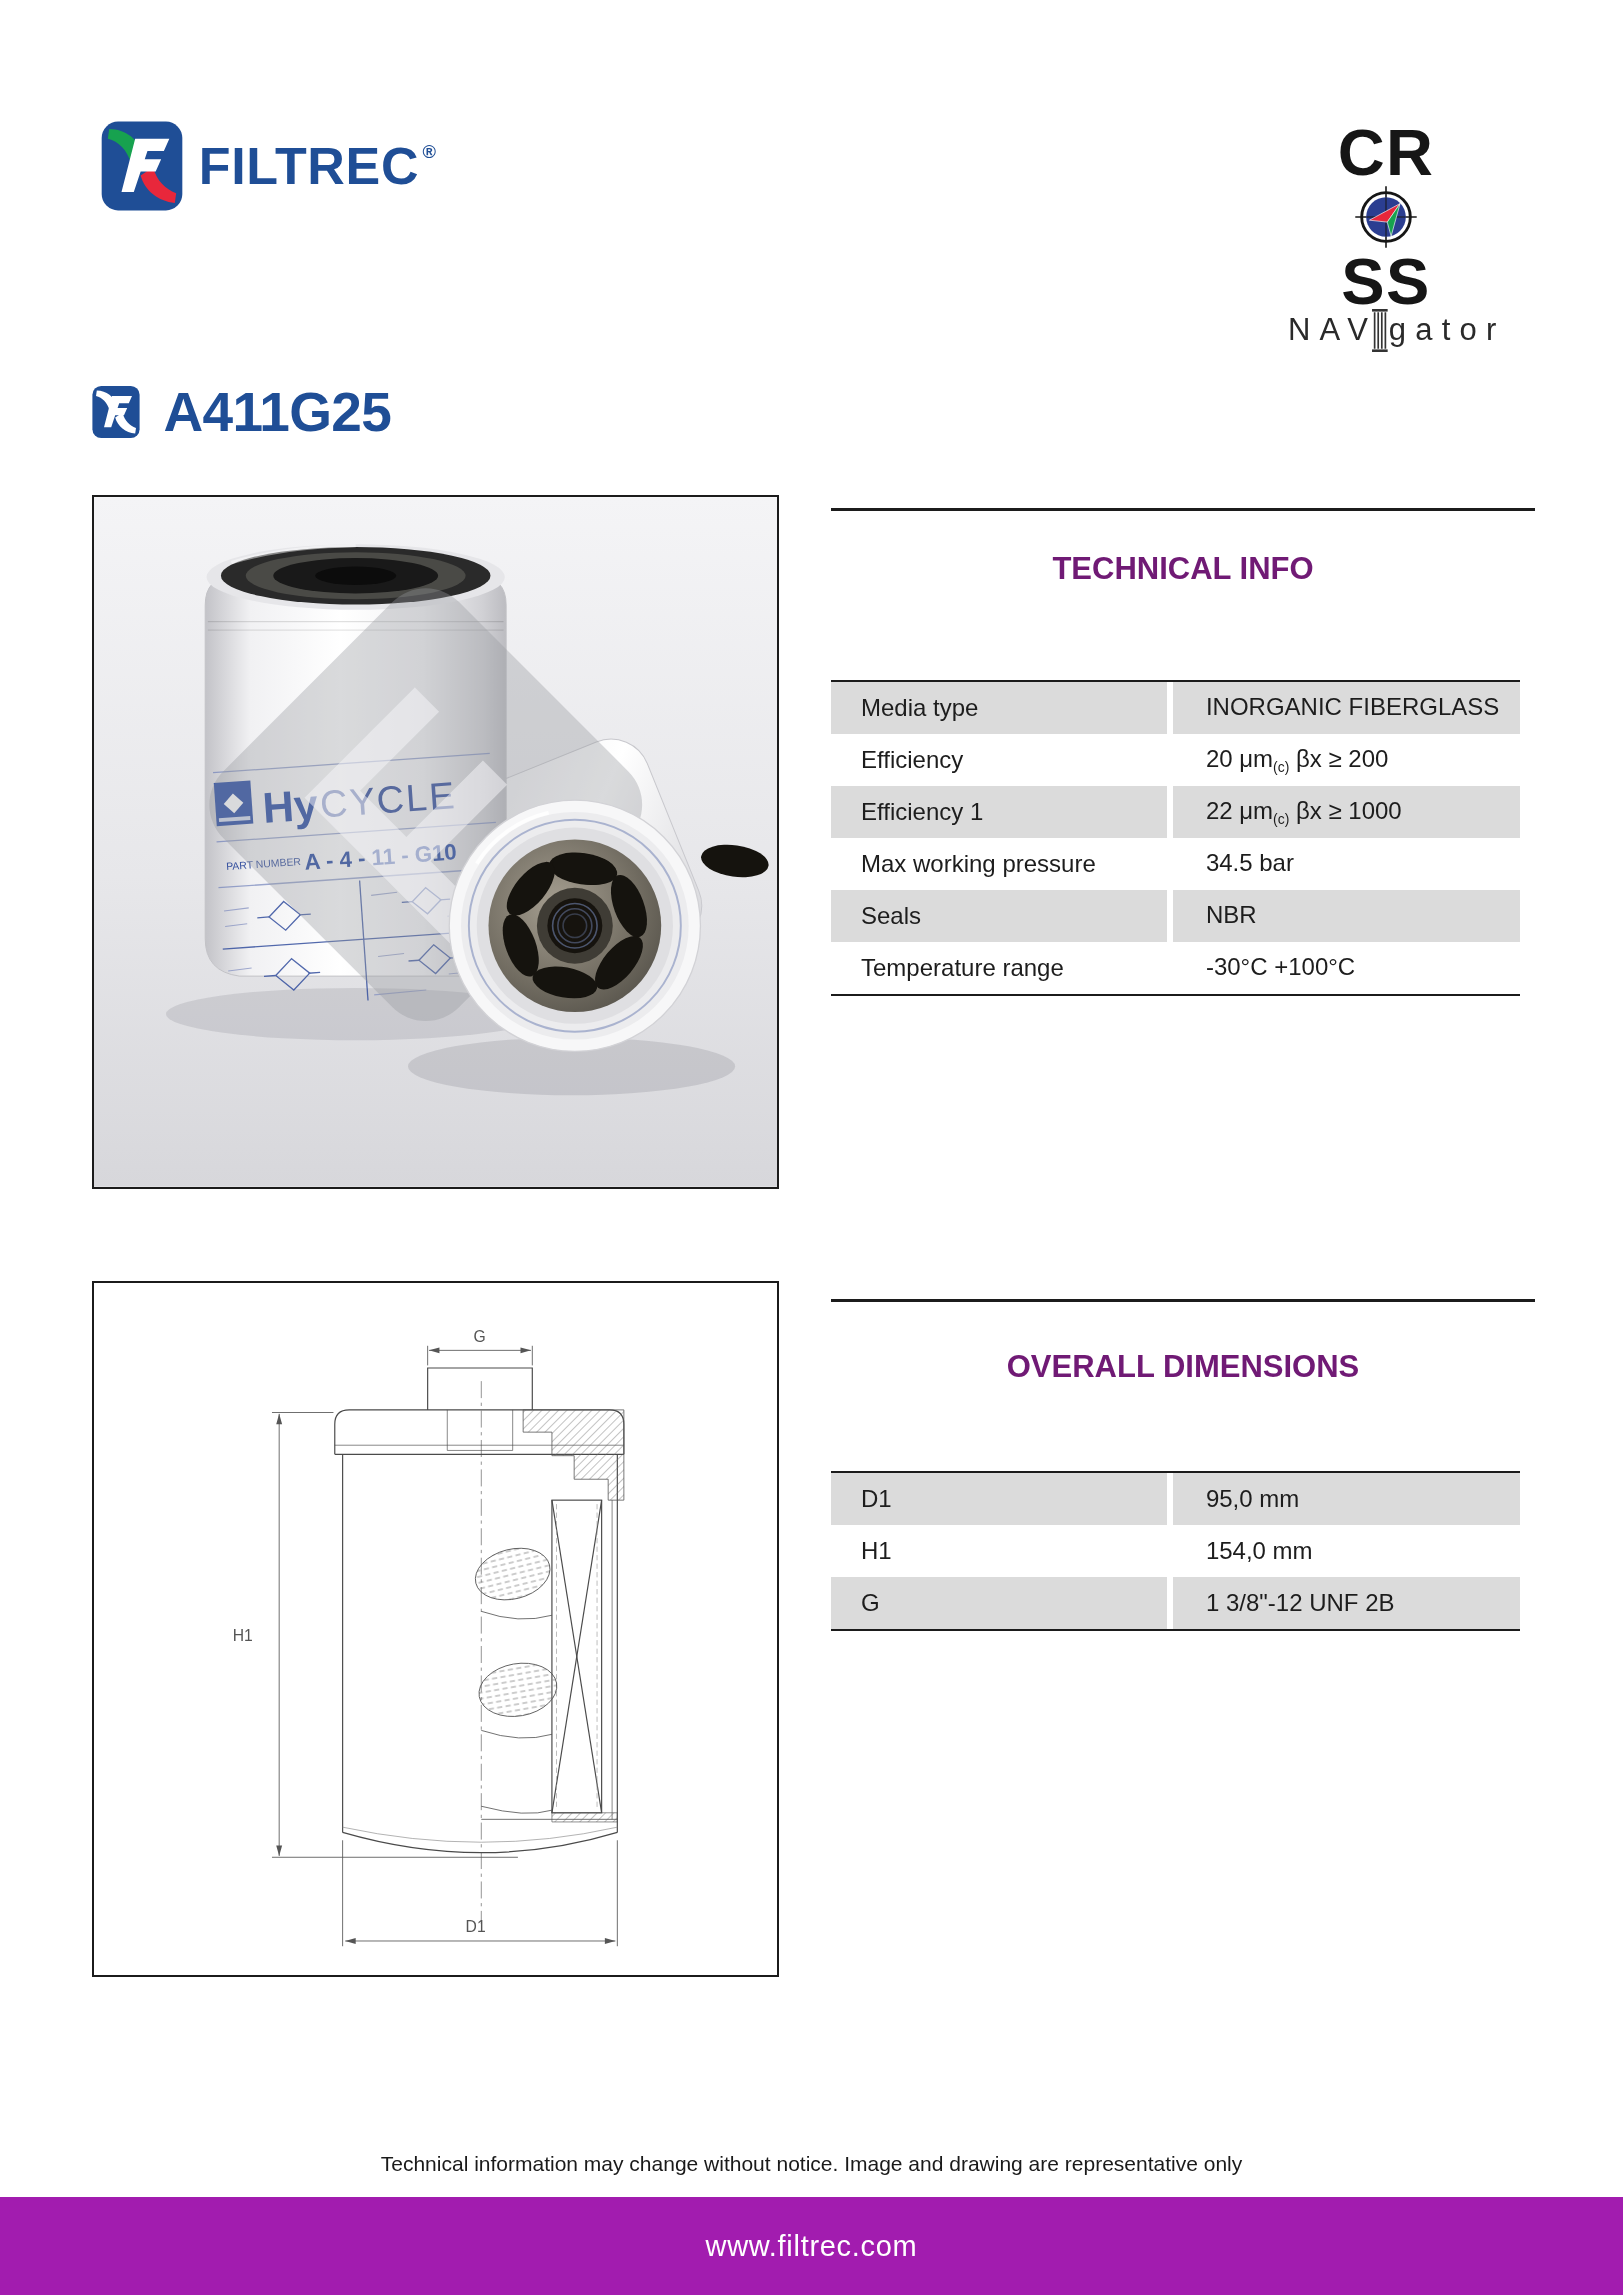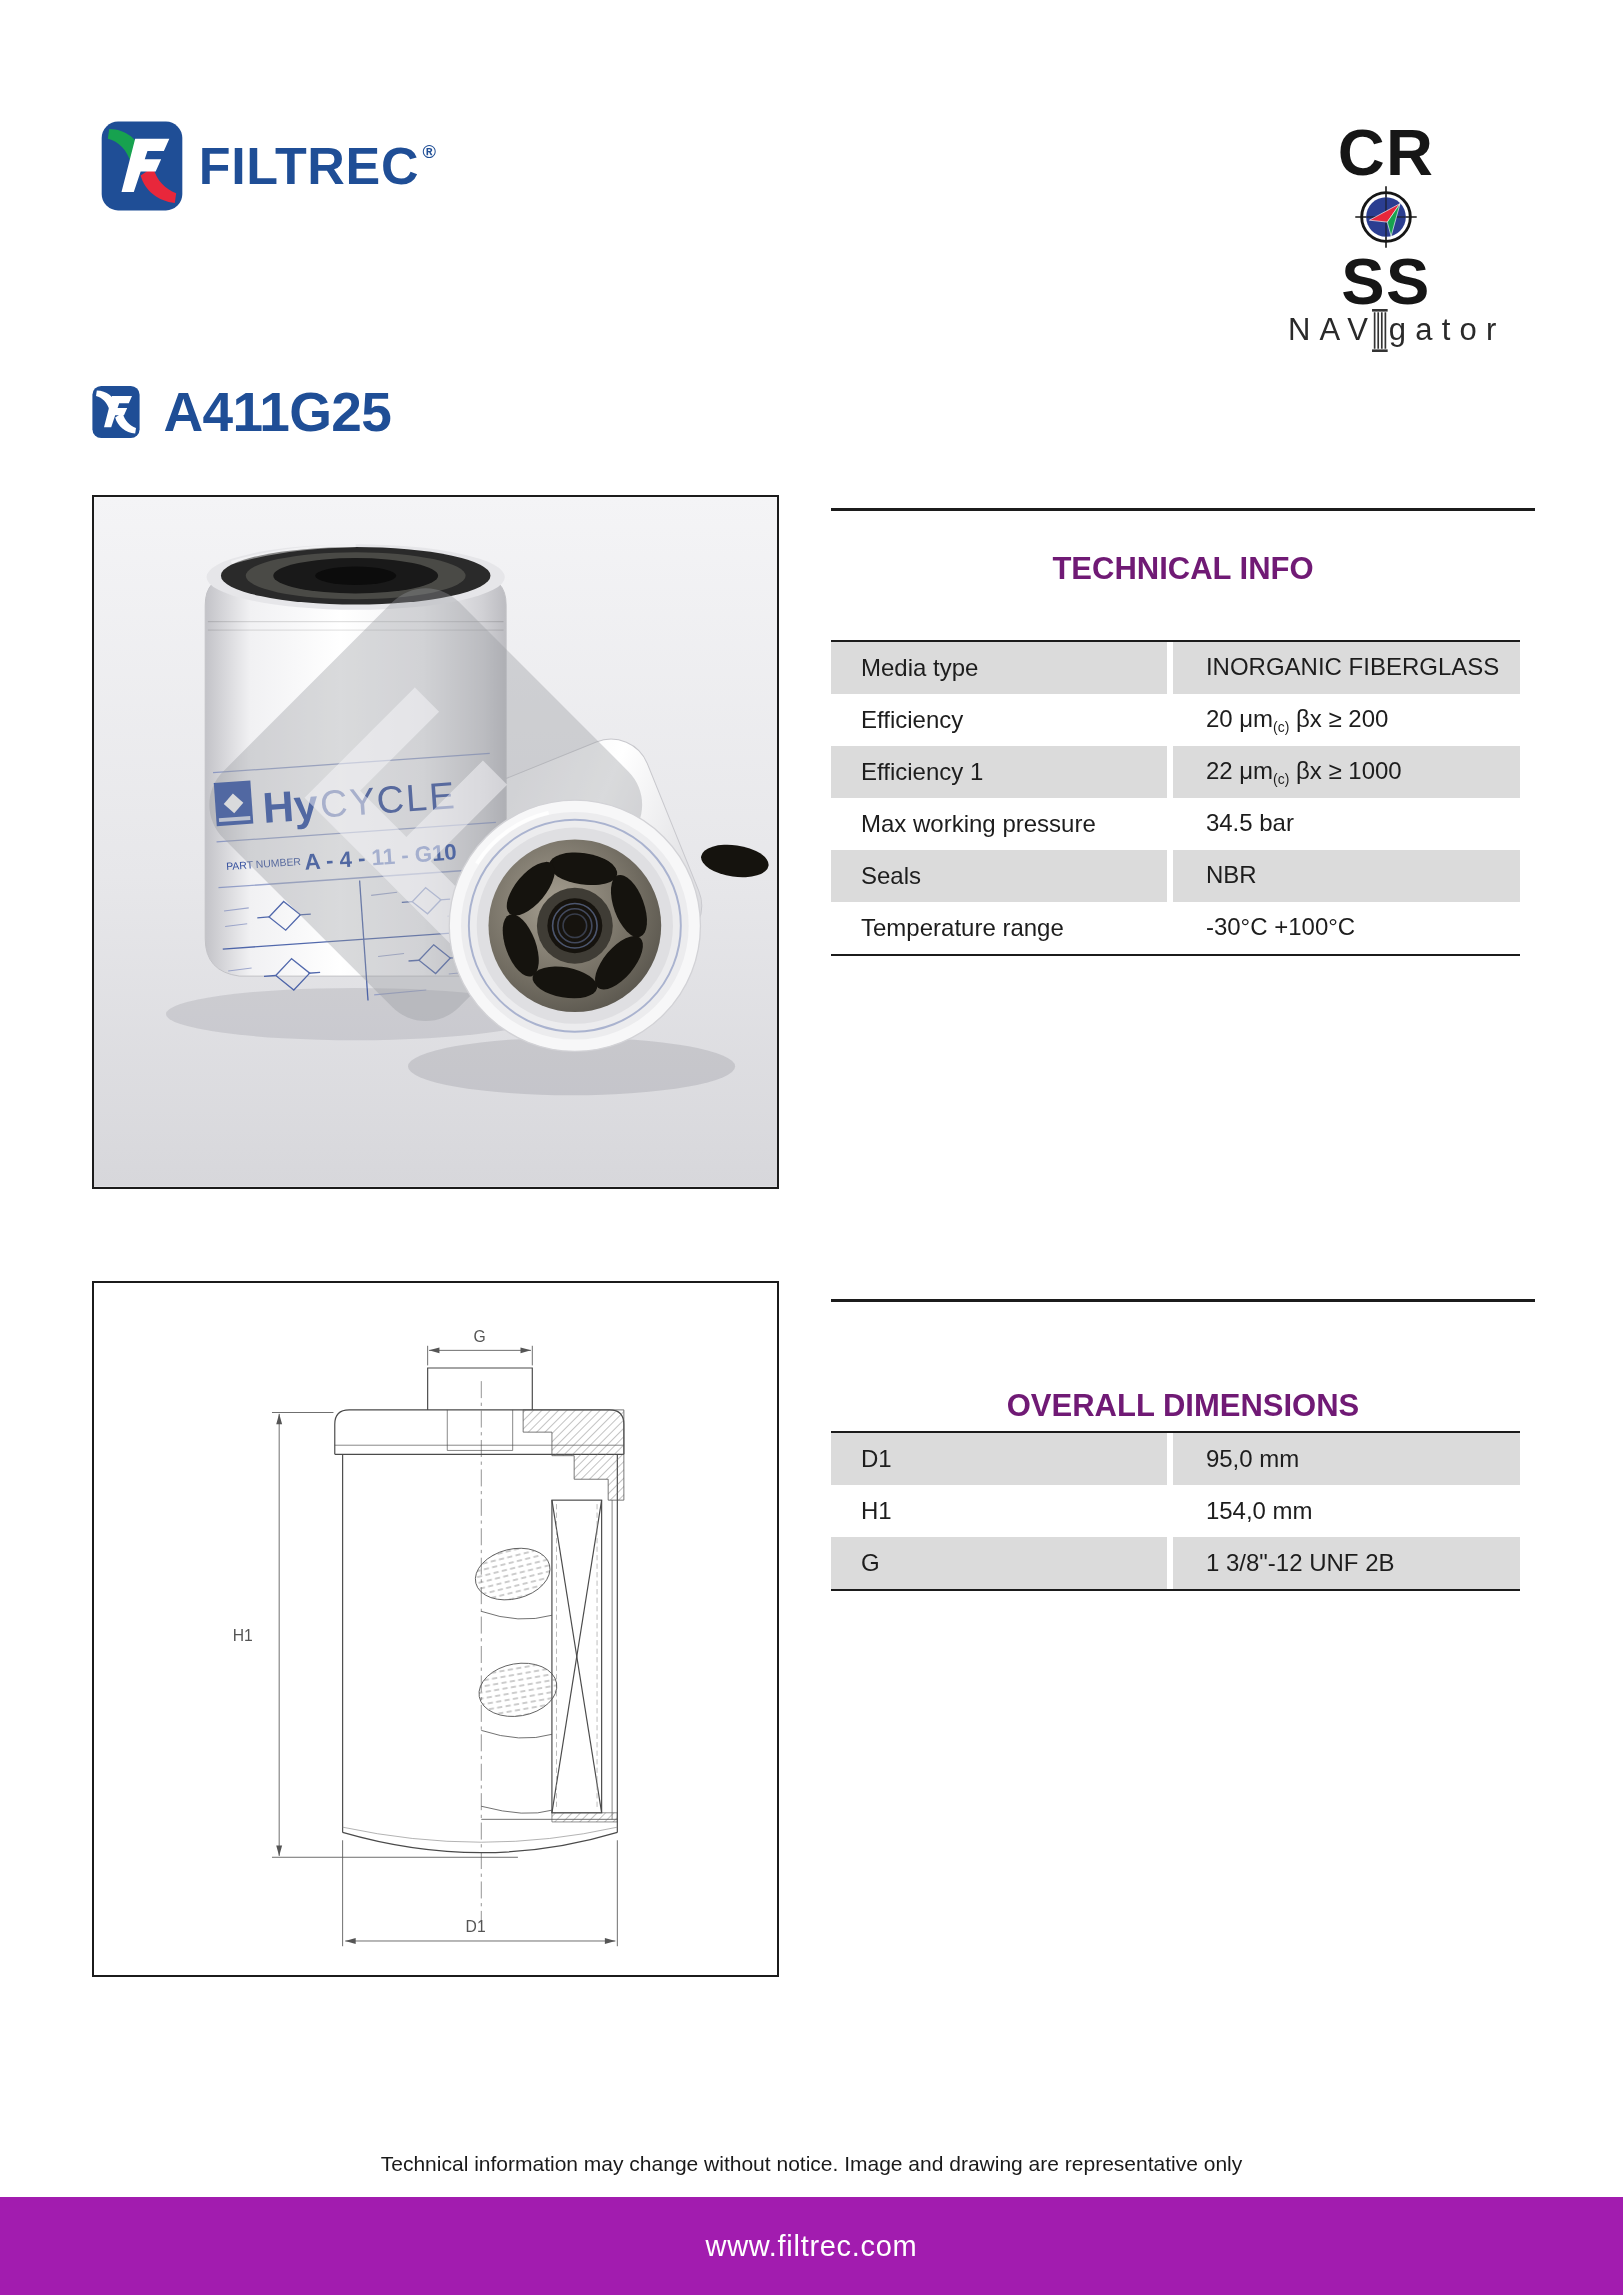"Media type" .info-table { margin-top: none -> 40px }
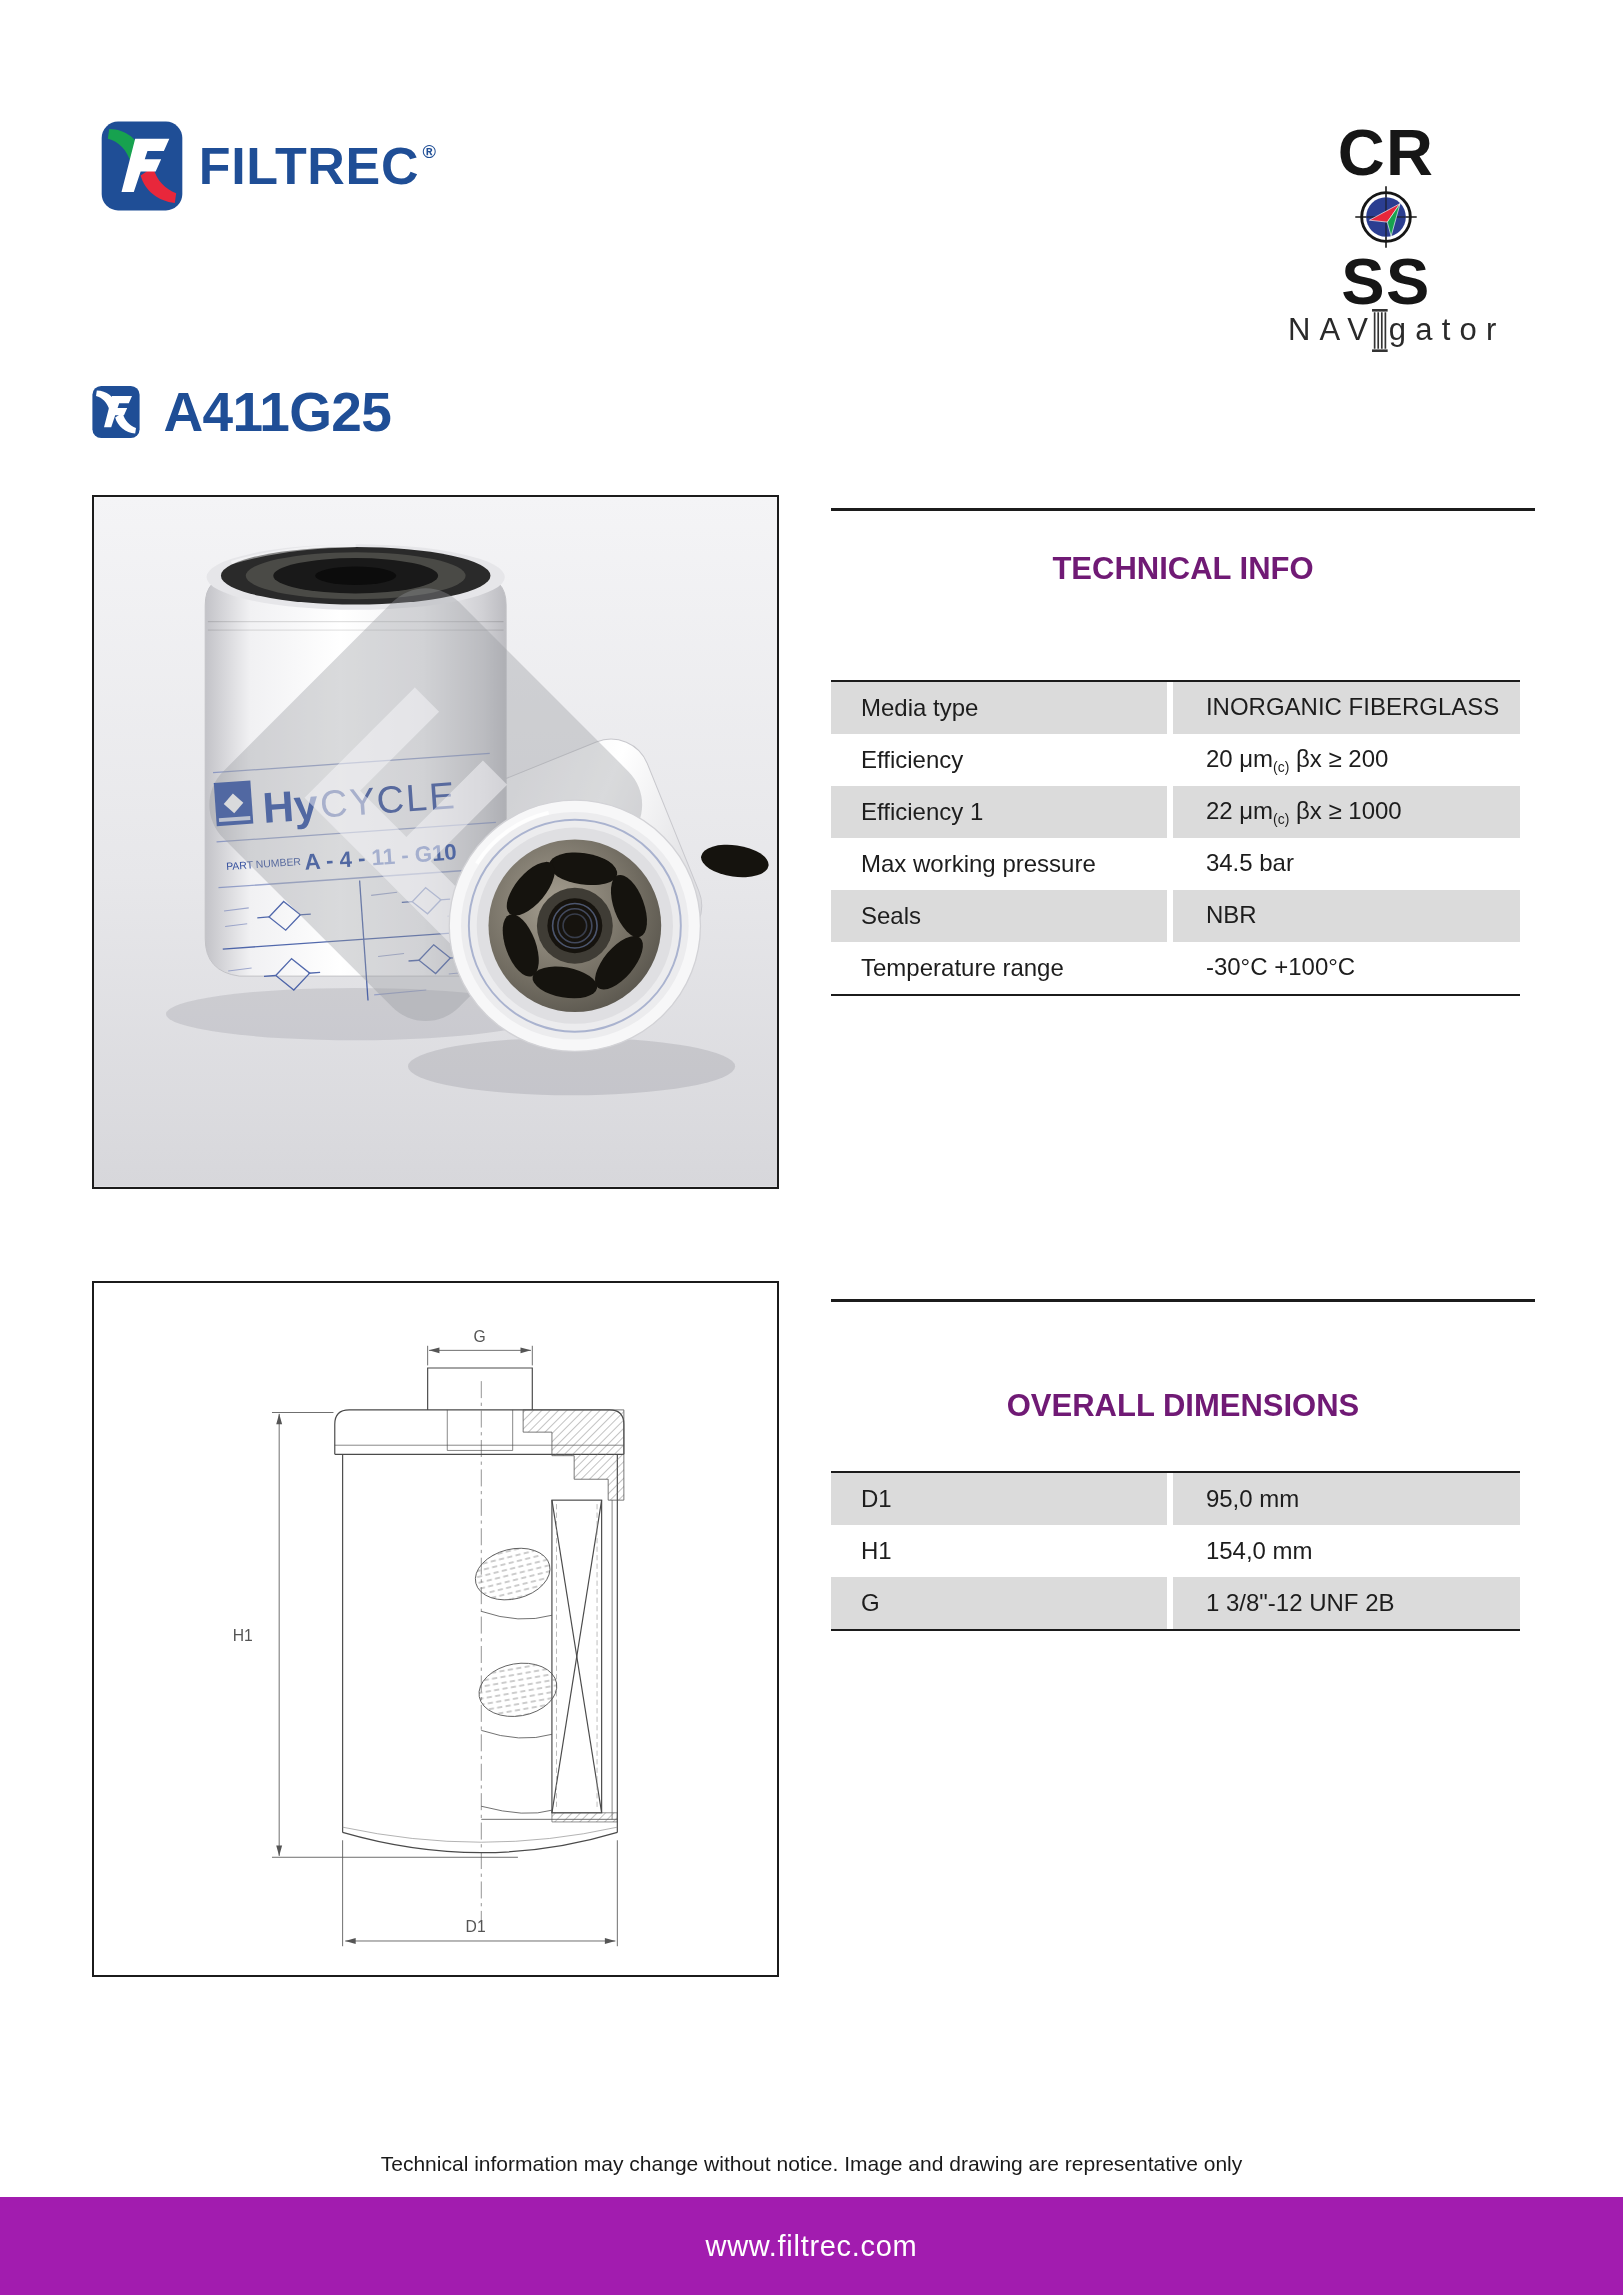"OVERALL DIMENSIONS" .dims-section .section-title { margin-top: 39px -> none }
